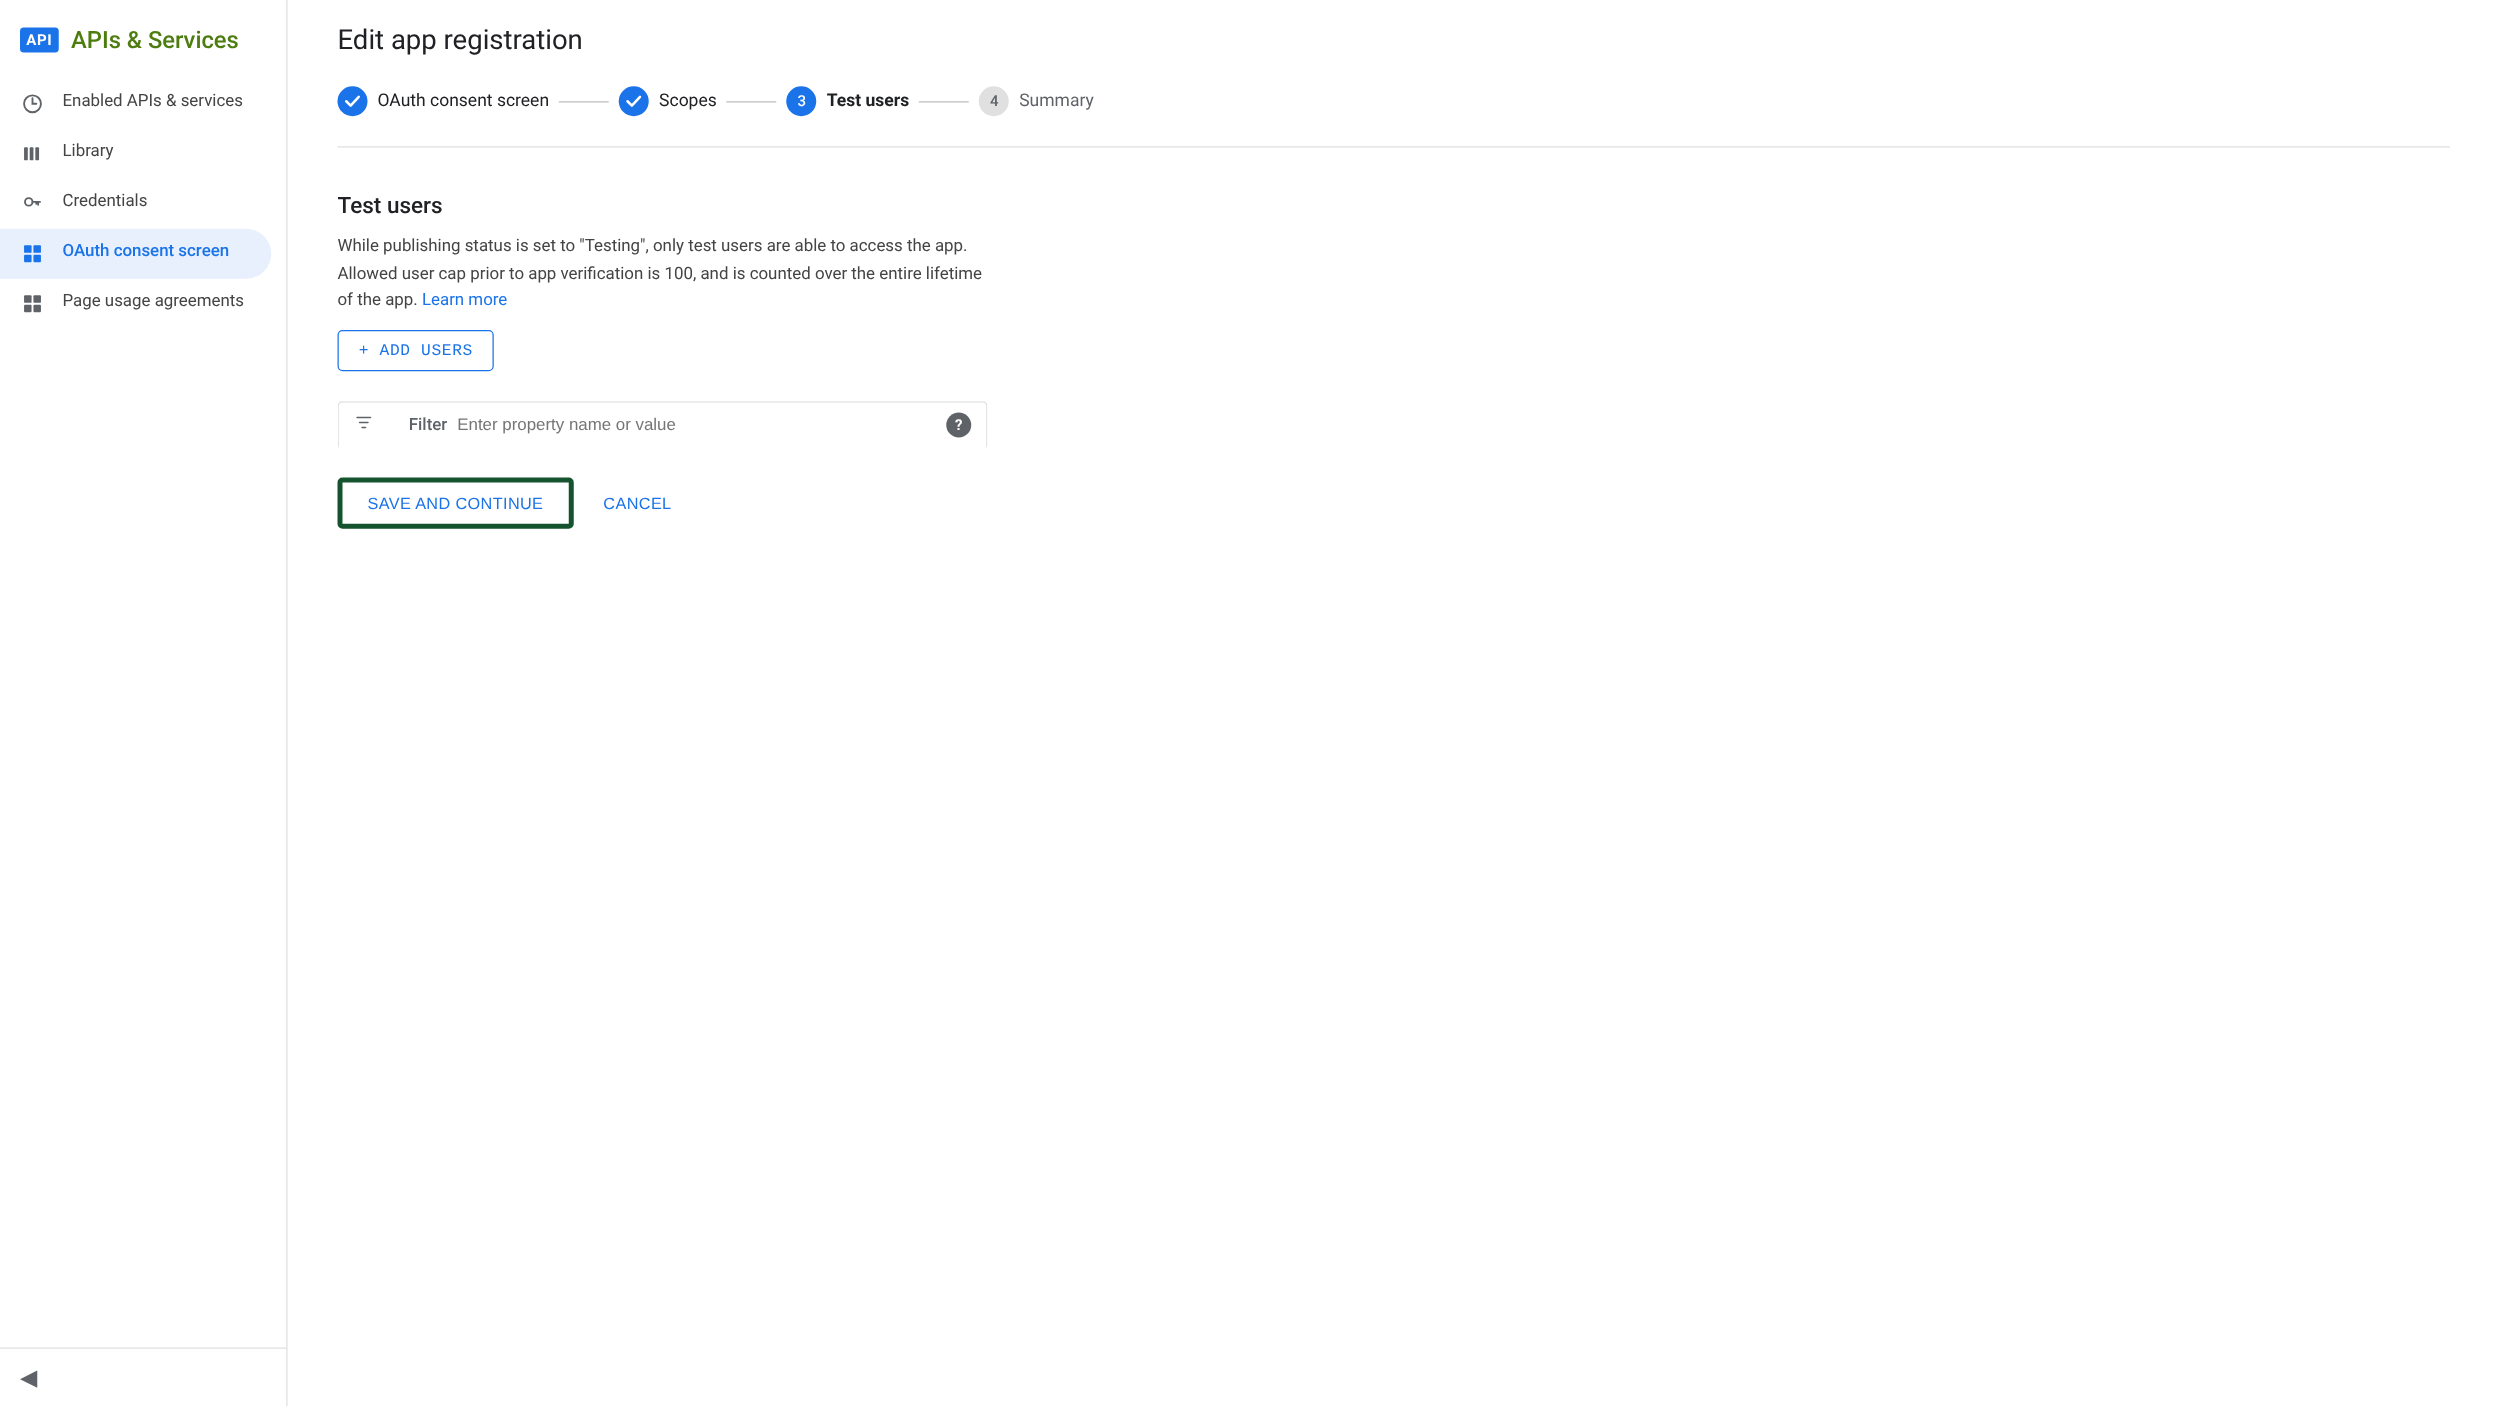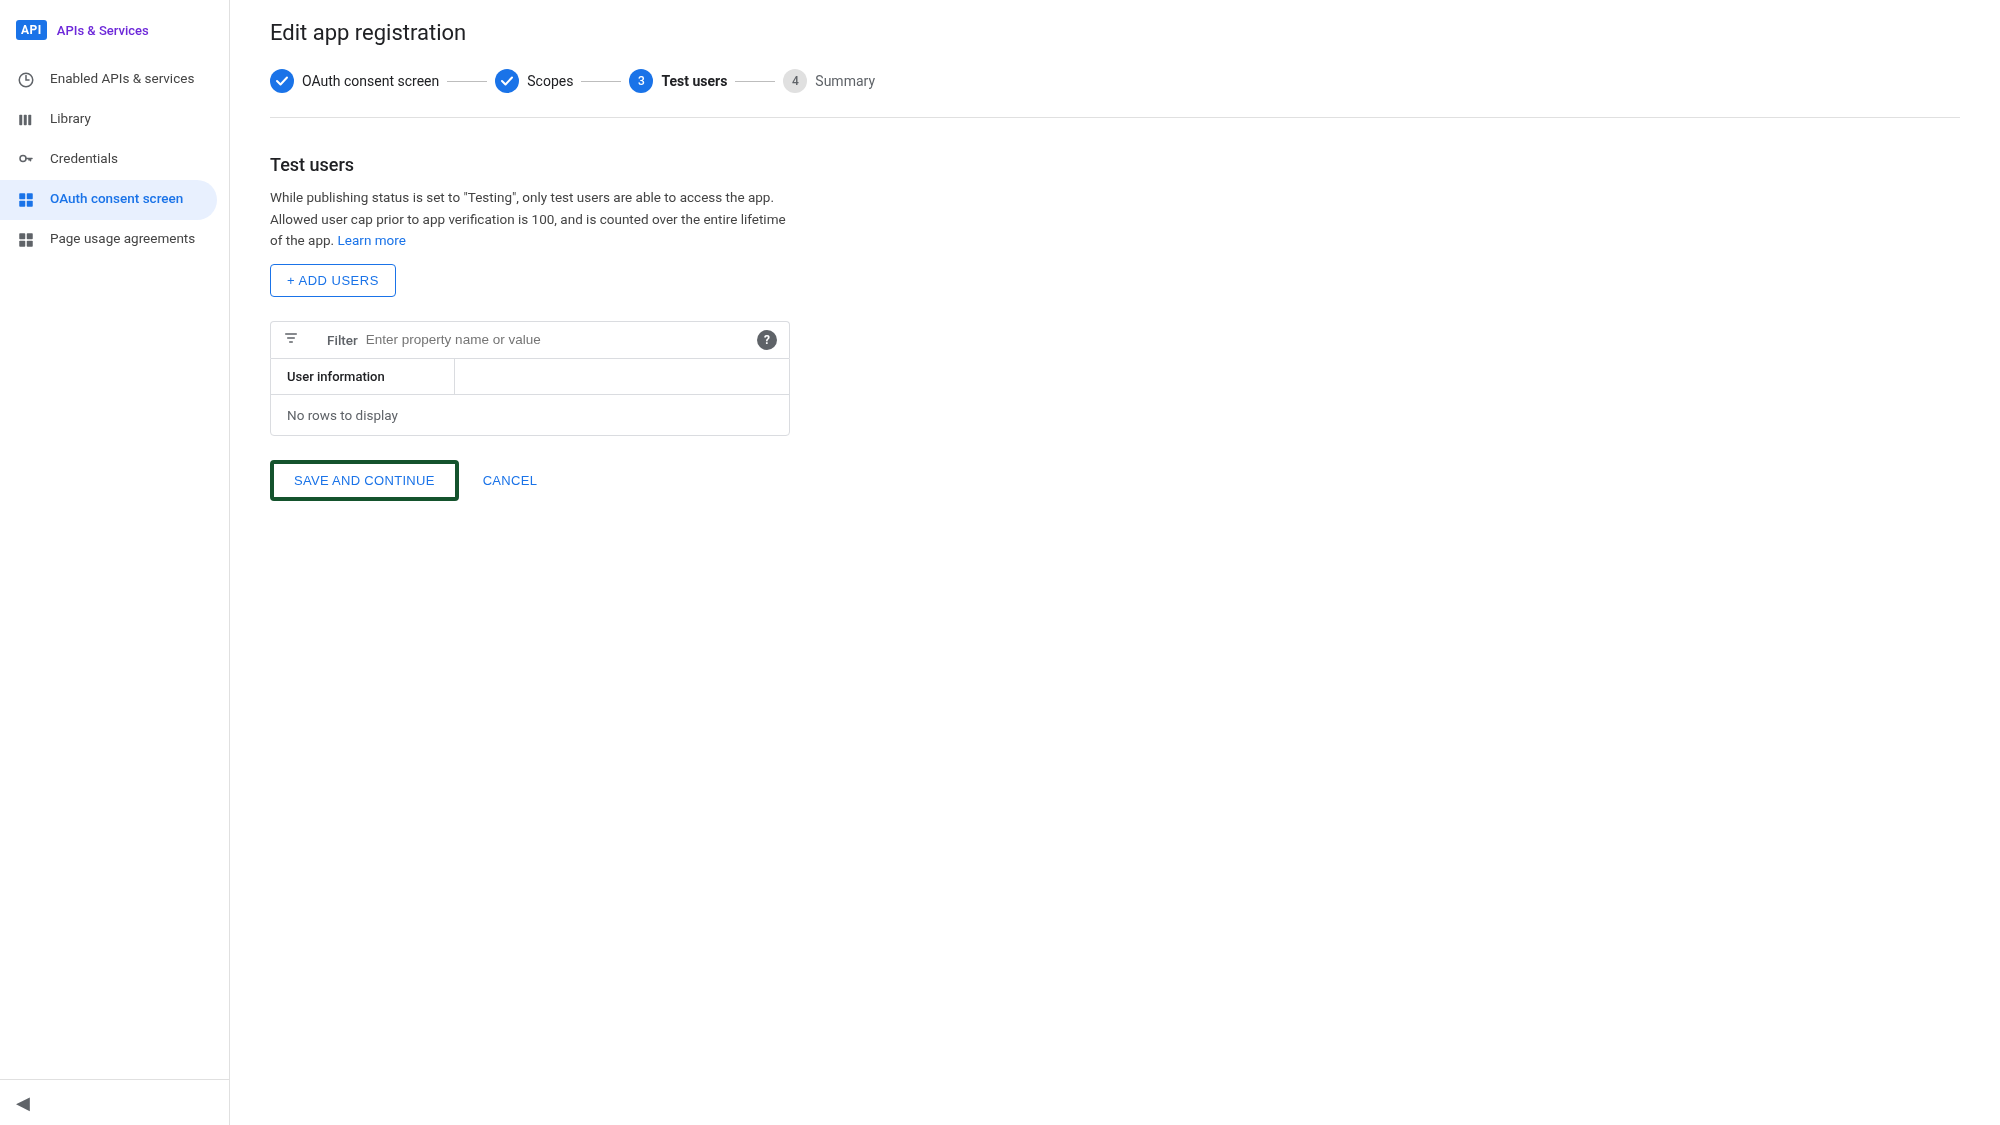"APIs & Services" .sidebar-title { color: #6d28d9 -> #4d7c0f; font-size: 13px -> 19px }
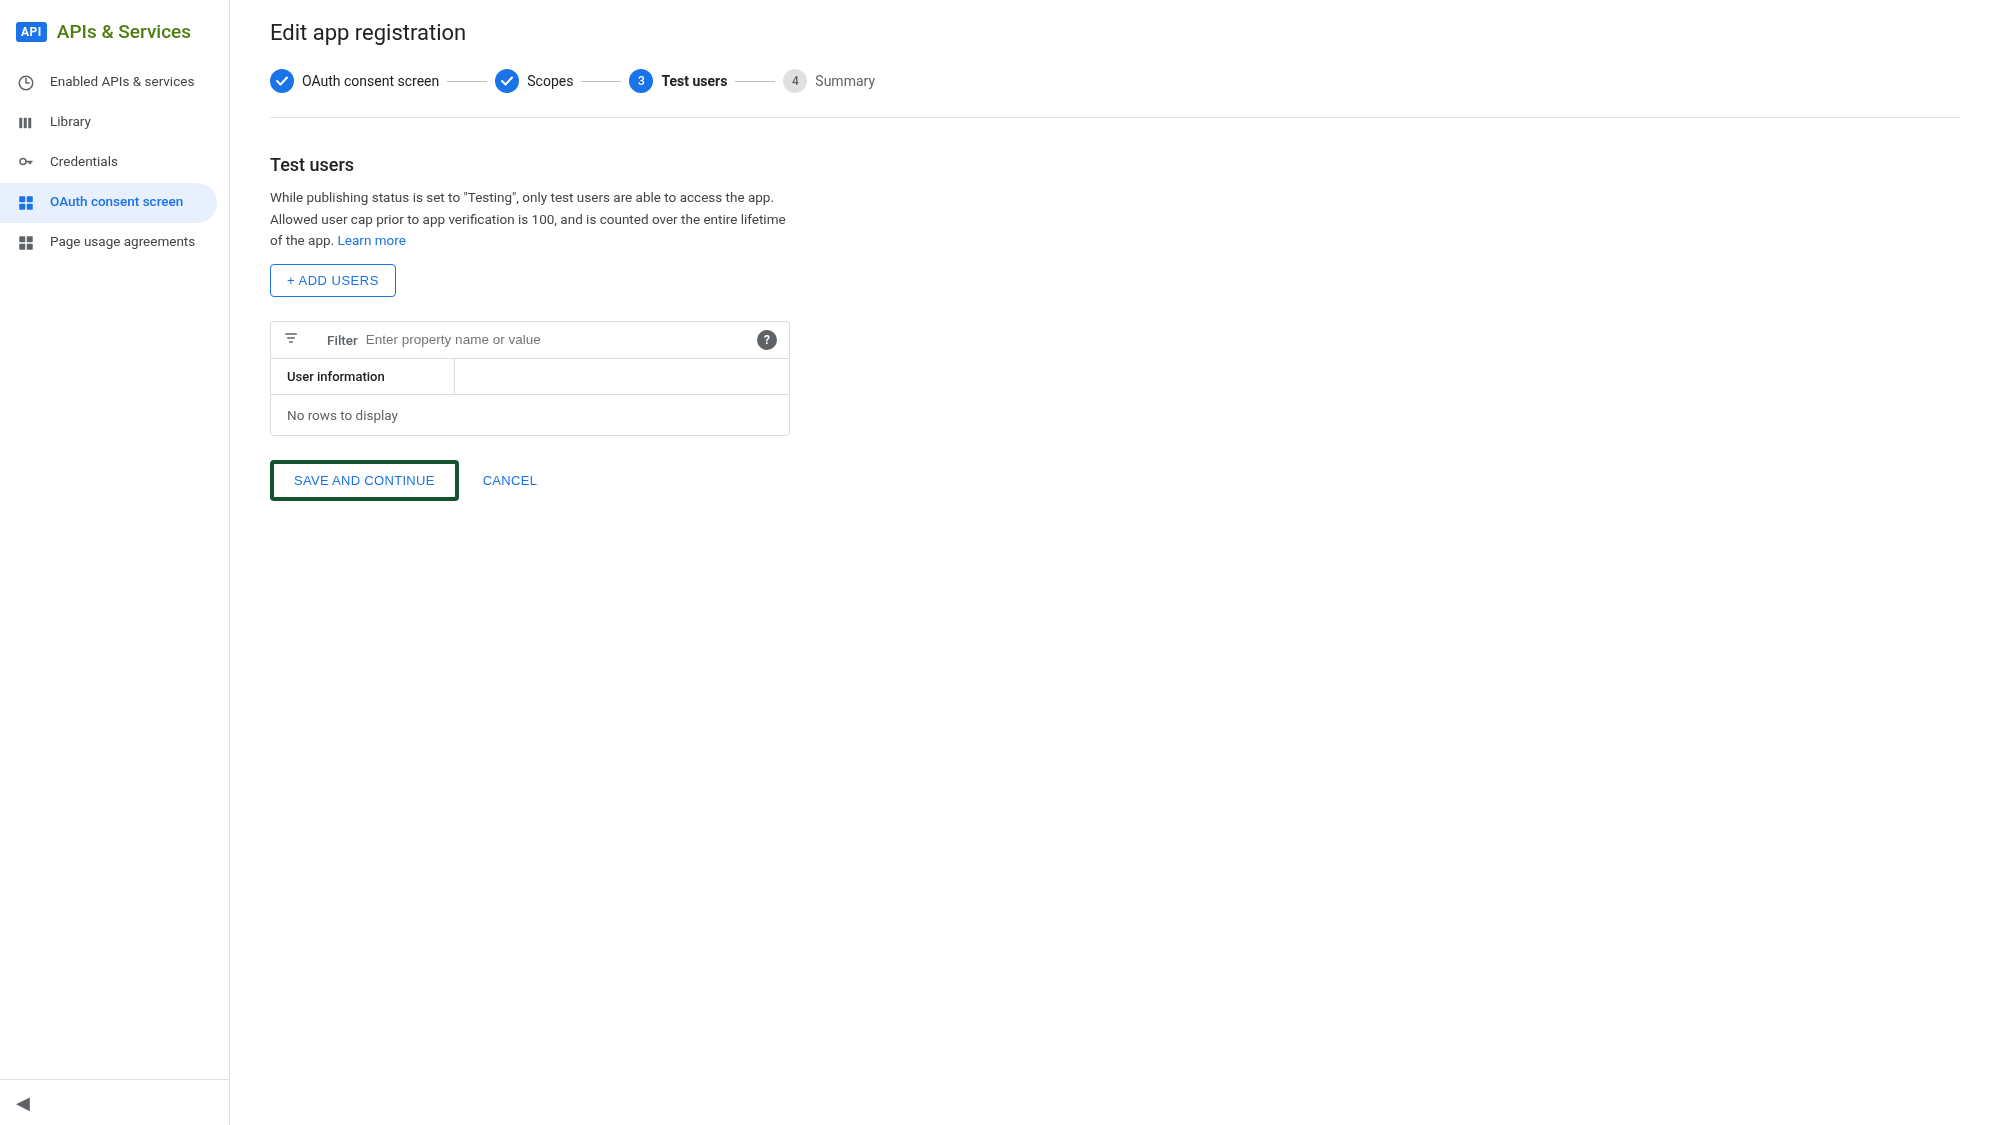"+ ADD USERS" .add-users-btn { font-family: none -> Liberation Mono, monospace }
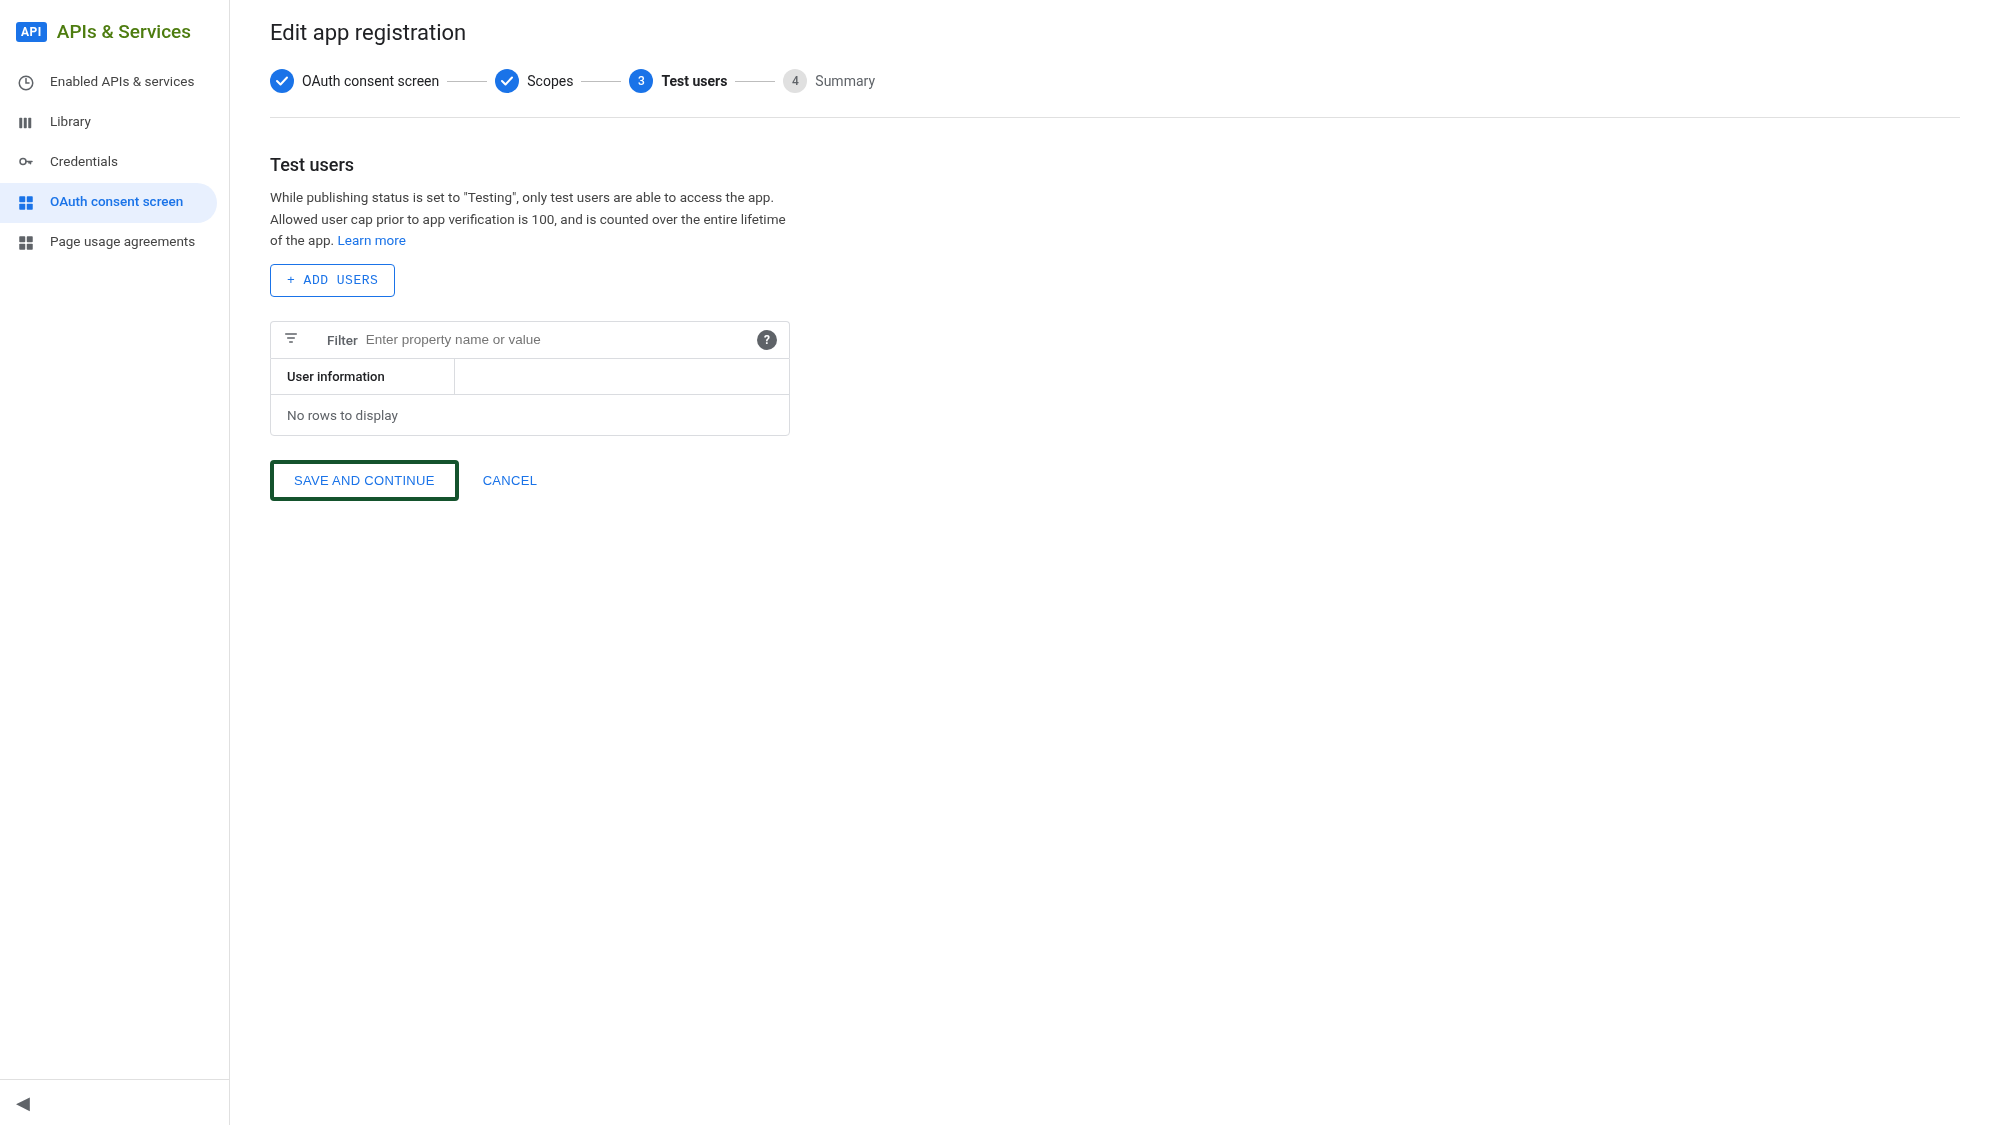"User information" div.table-container { html: <div> <div> <div>User information</div> <div></div> </div> <div>No rows to display</div> </div> -> none }
